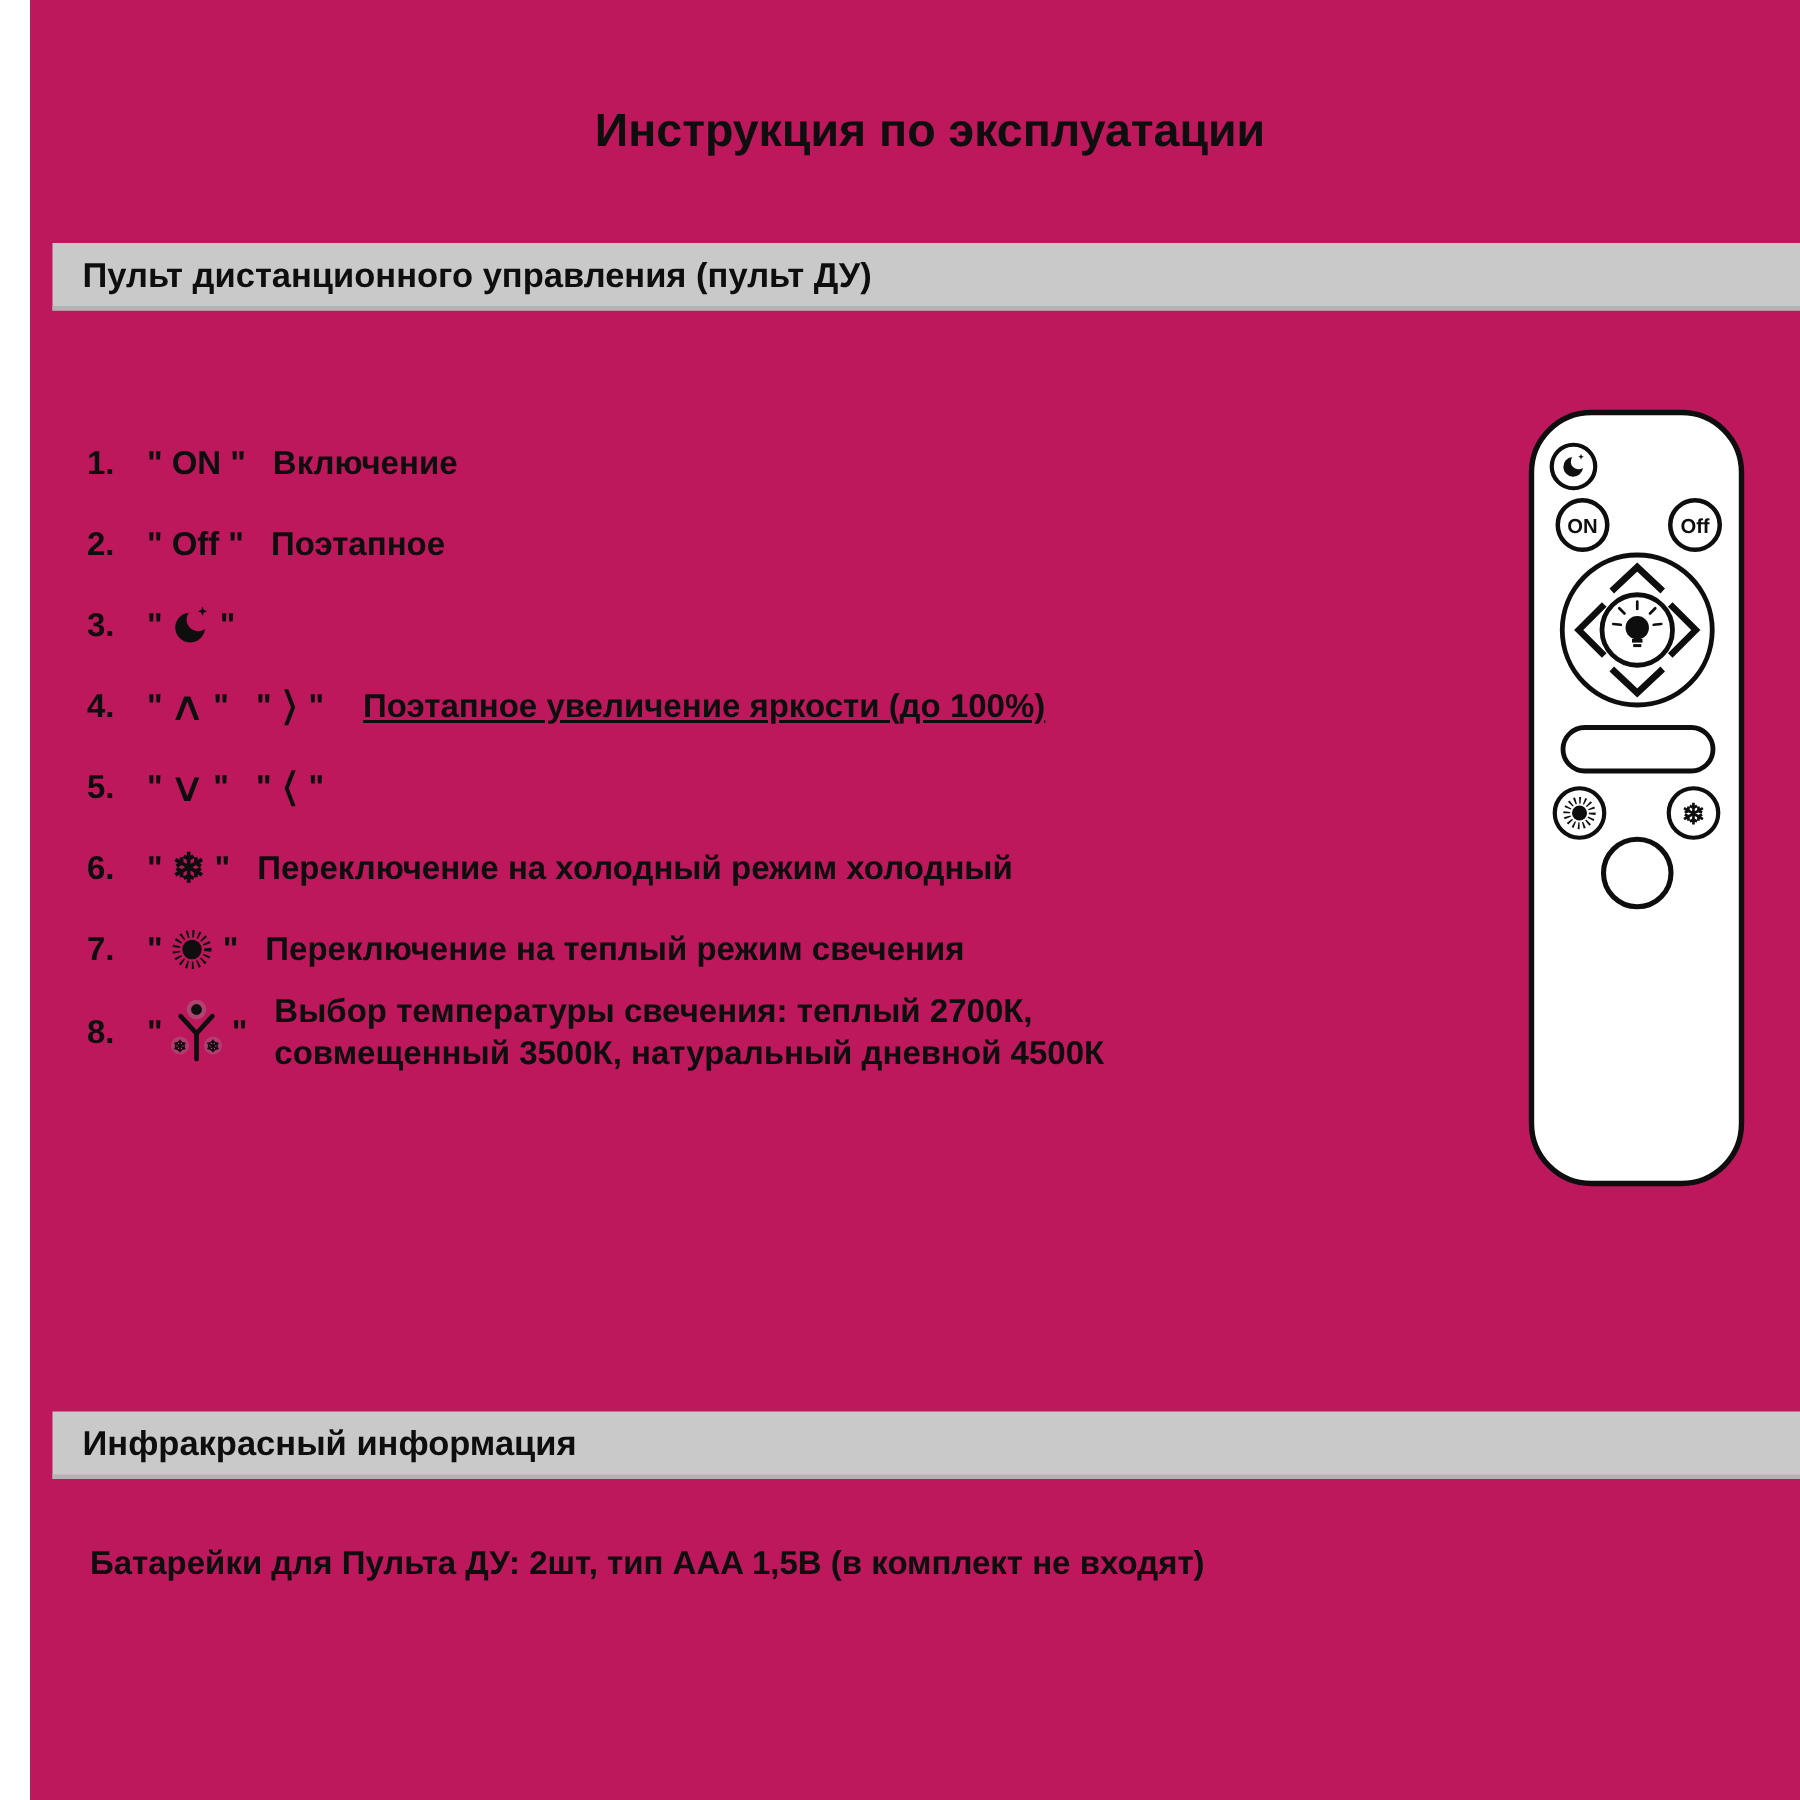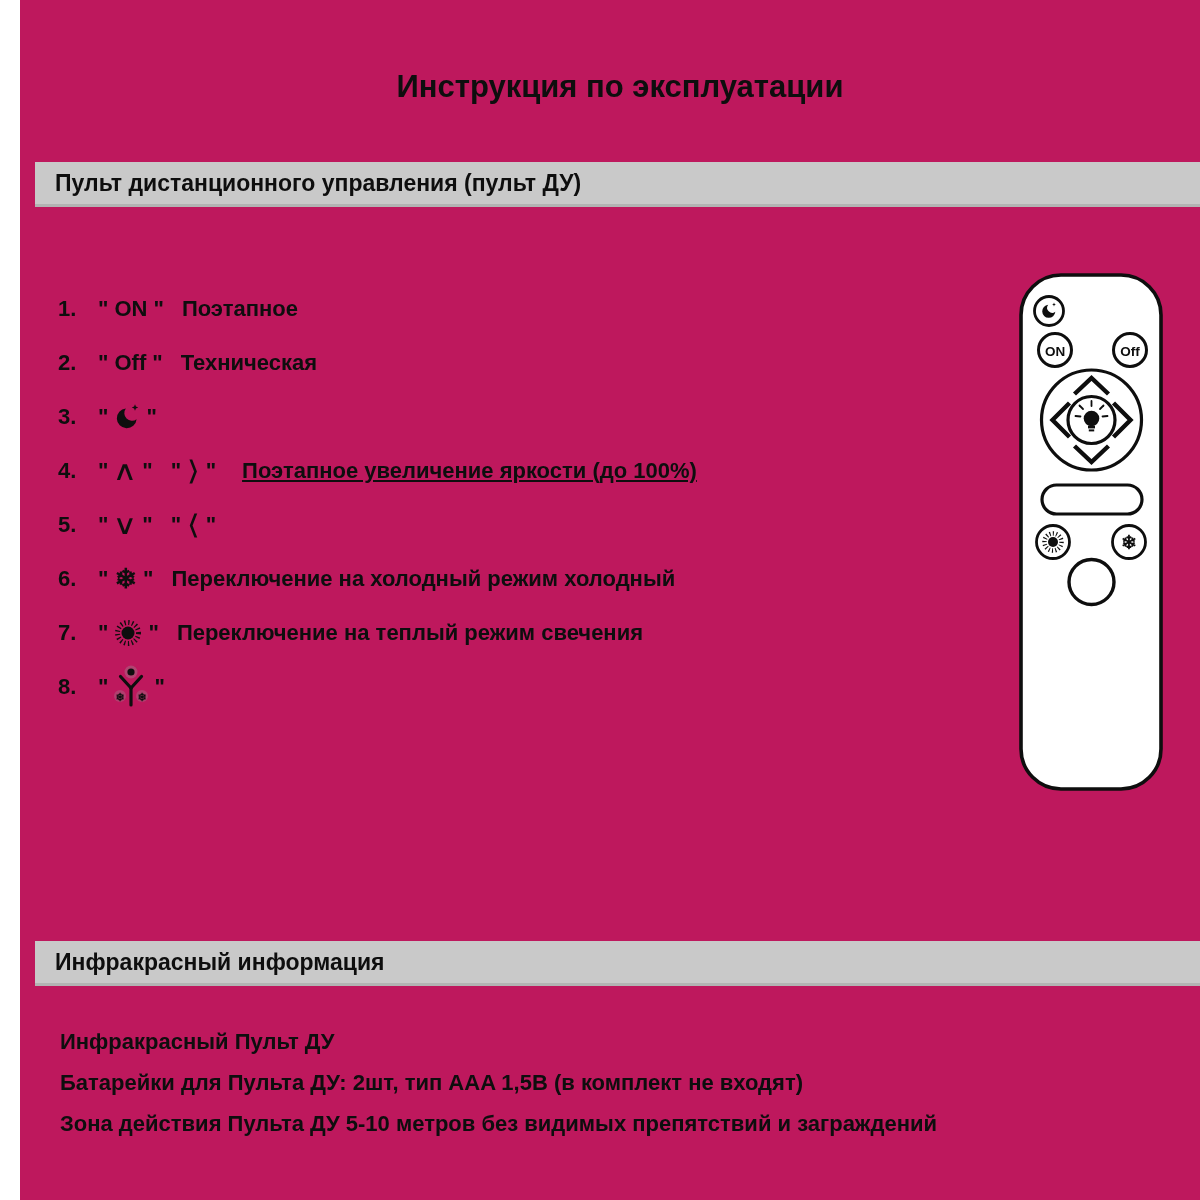"Поэтапное" span.desc { text: Поэтапное -> Включение }
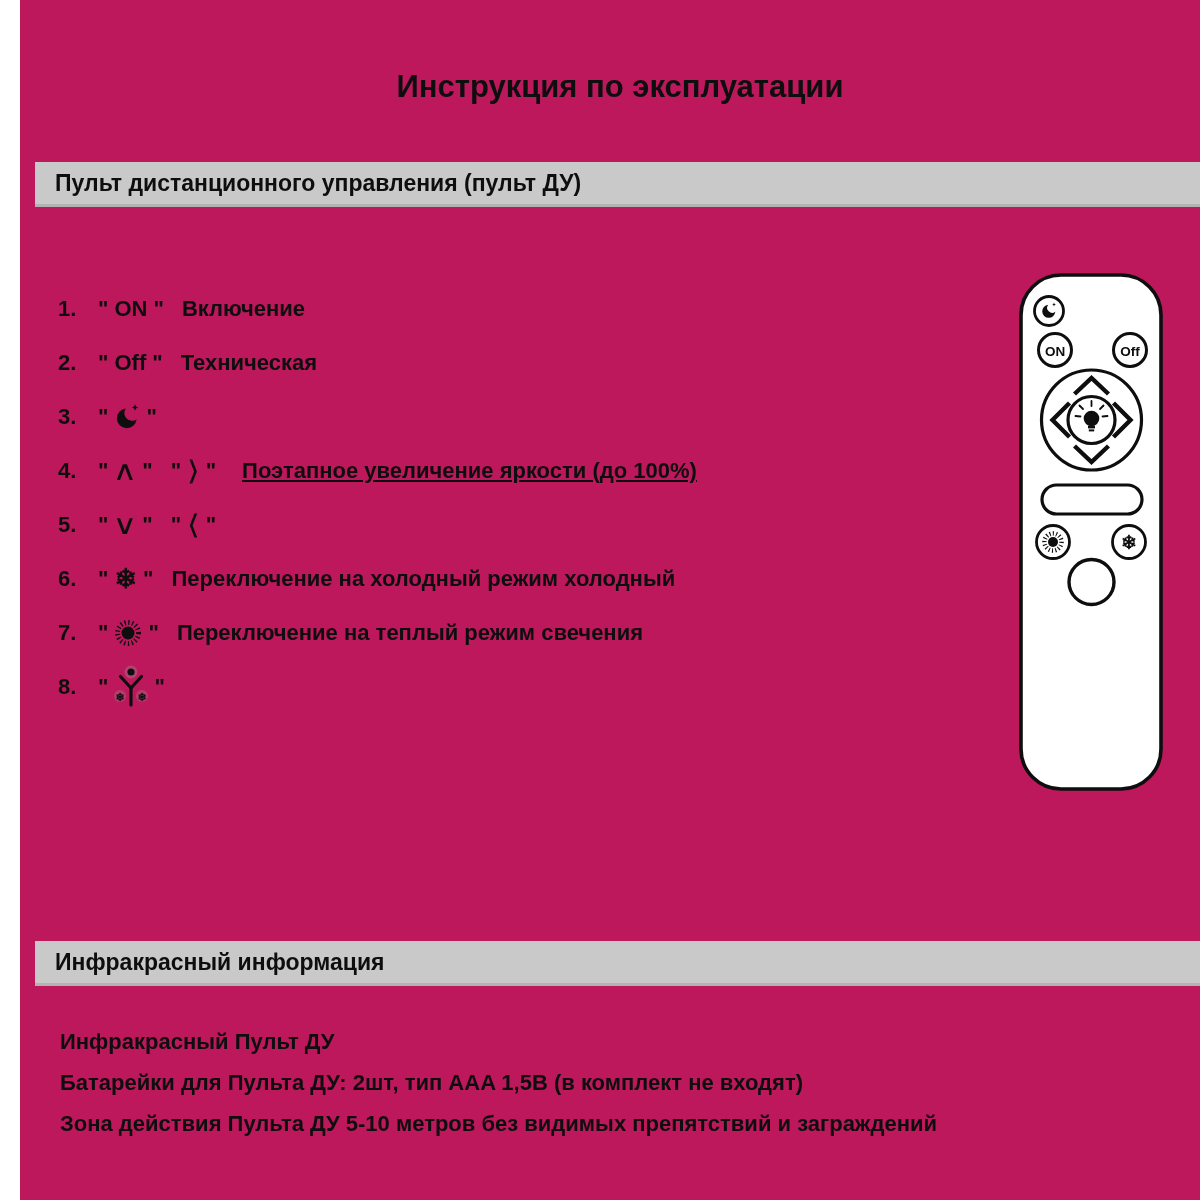"Техническая" span.desc { text: Техническая -> Поэтапное }
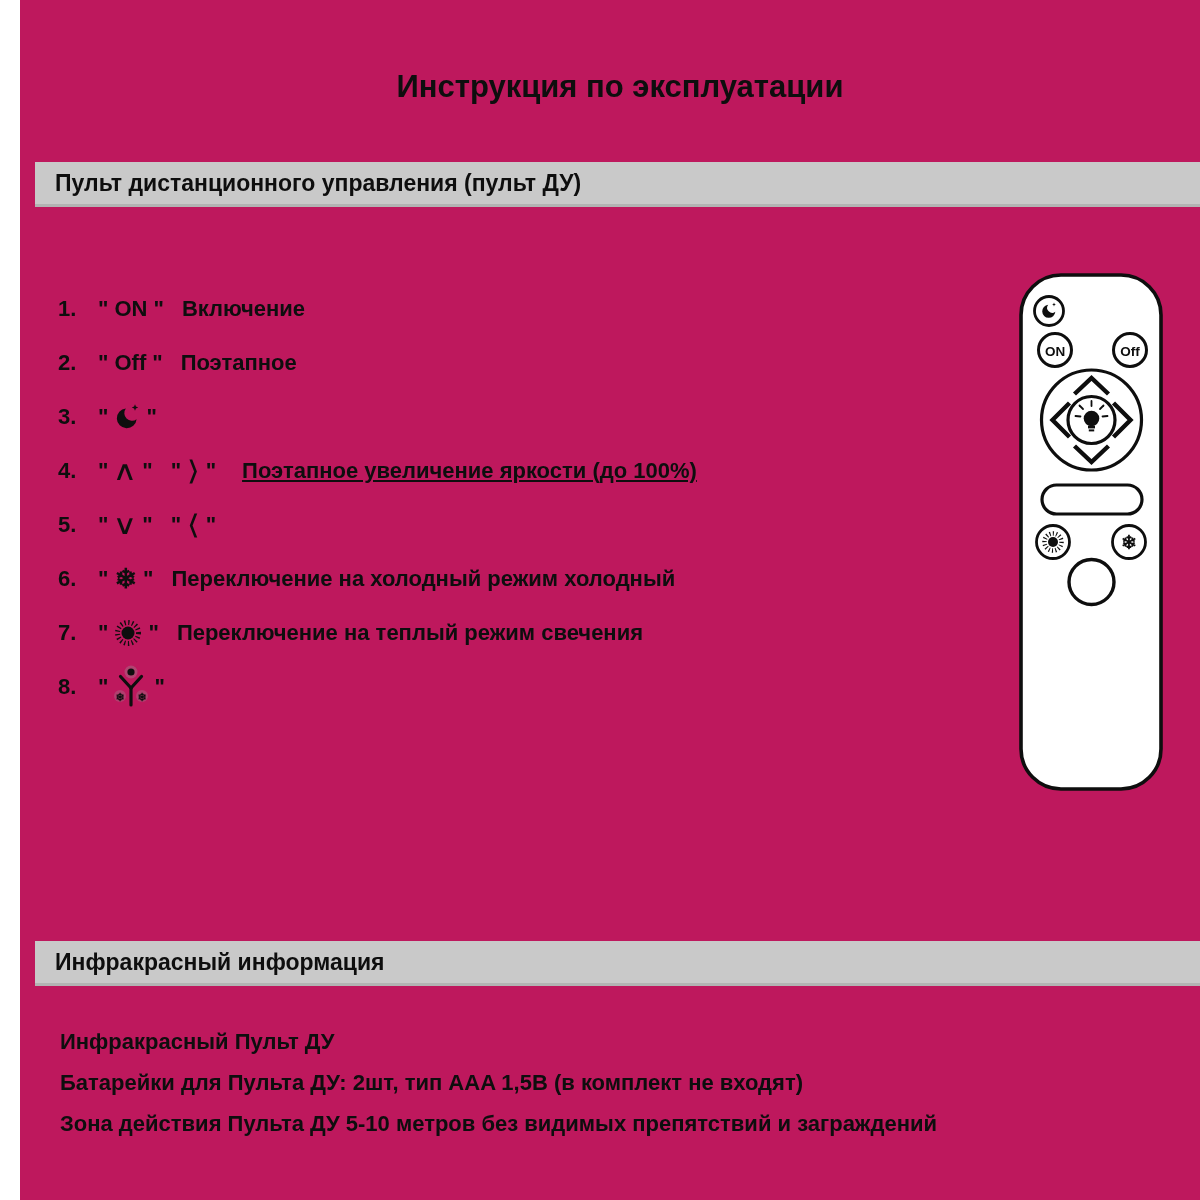"Выбор температуры свечения: теплый" div.two-line { html: none -> <div> <div>Выбор температуры свечения: теплый 2700К,</div> <div>совмещенный 3500К, натуральный дневной 4500К</div> </div> }
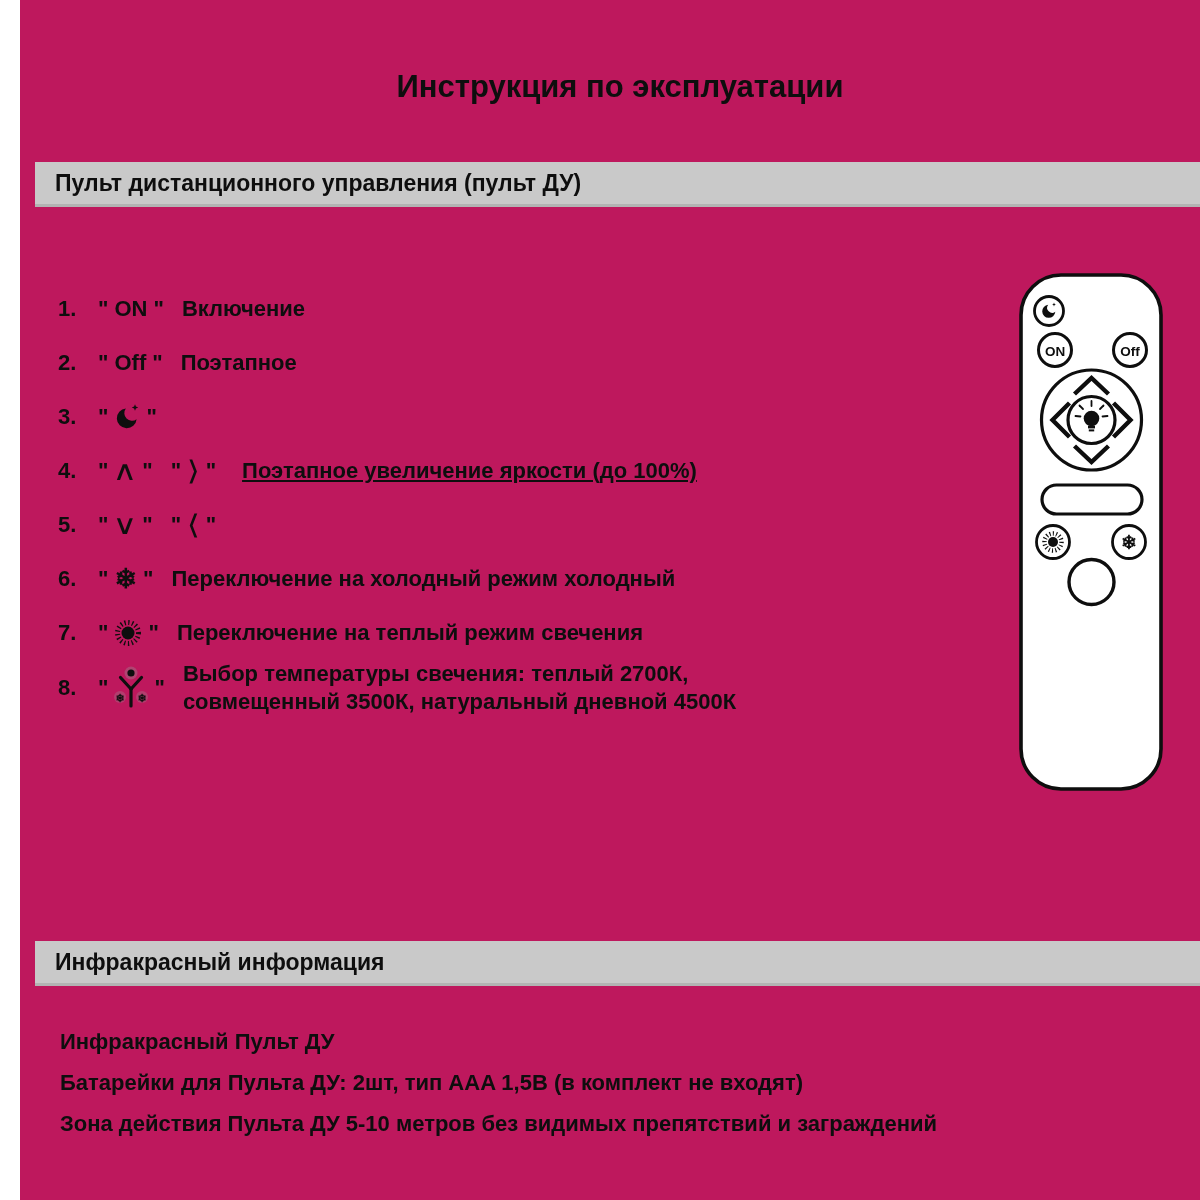"Инфракрасный Пульт ДУ" p { html: <p>Инфракрасный Пульт ДУ</p> -> none }
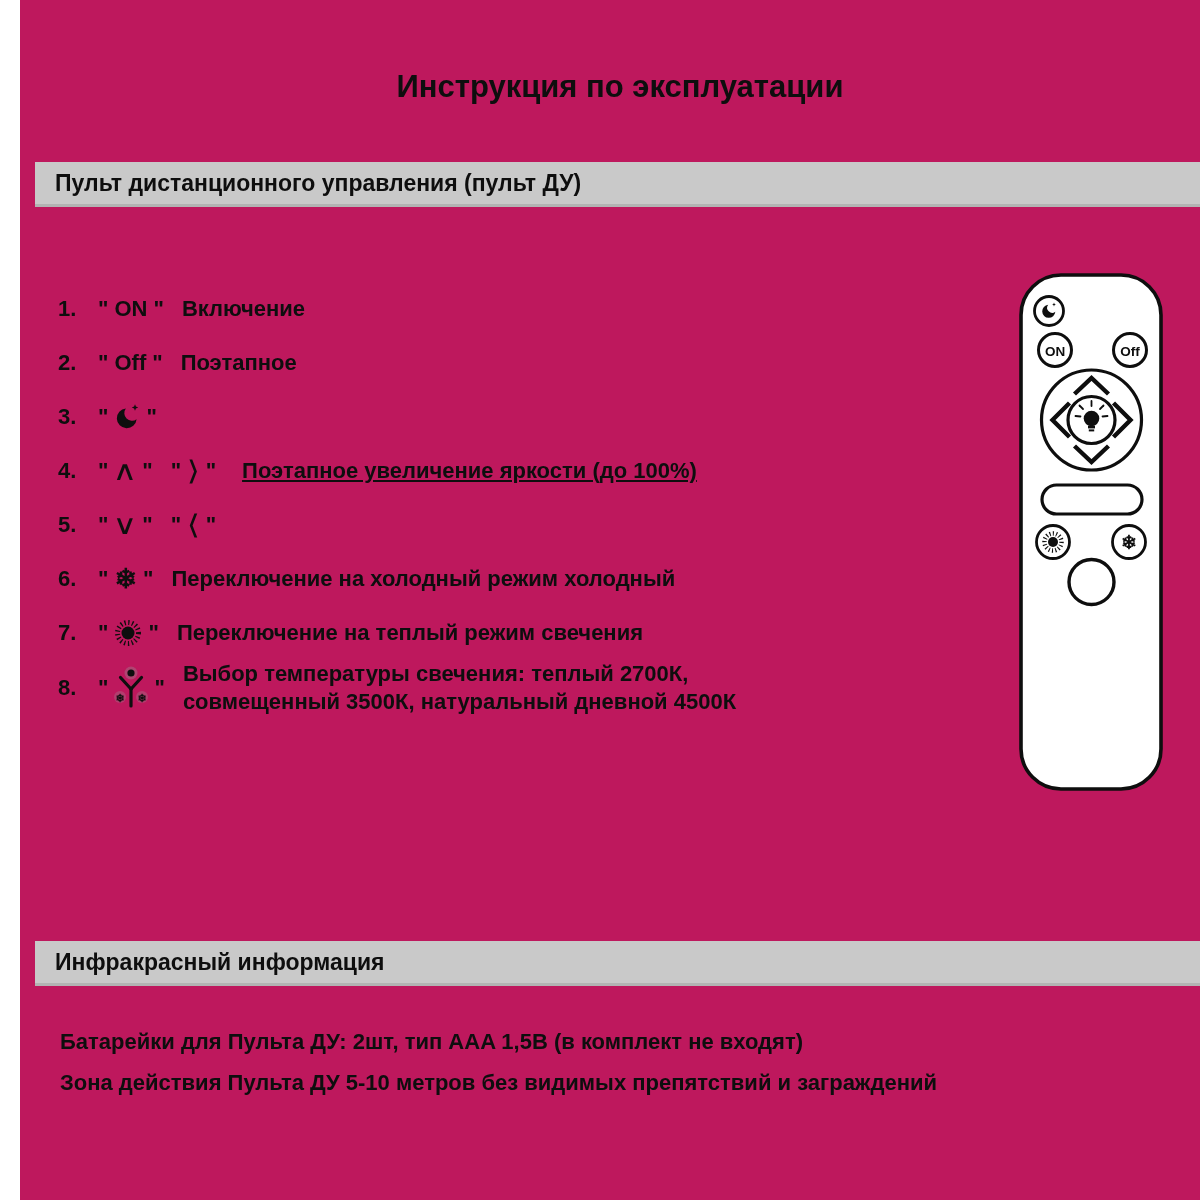"Зона действия Пульта ДУ 5-10" p { html: <p>Зона действия Пульта ДУ 5-10 метров без видимых препятствий и заграждений</p> -> none }
